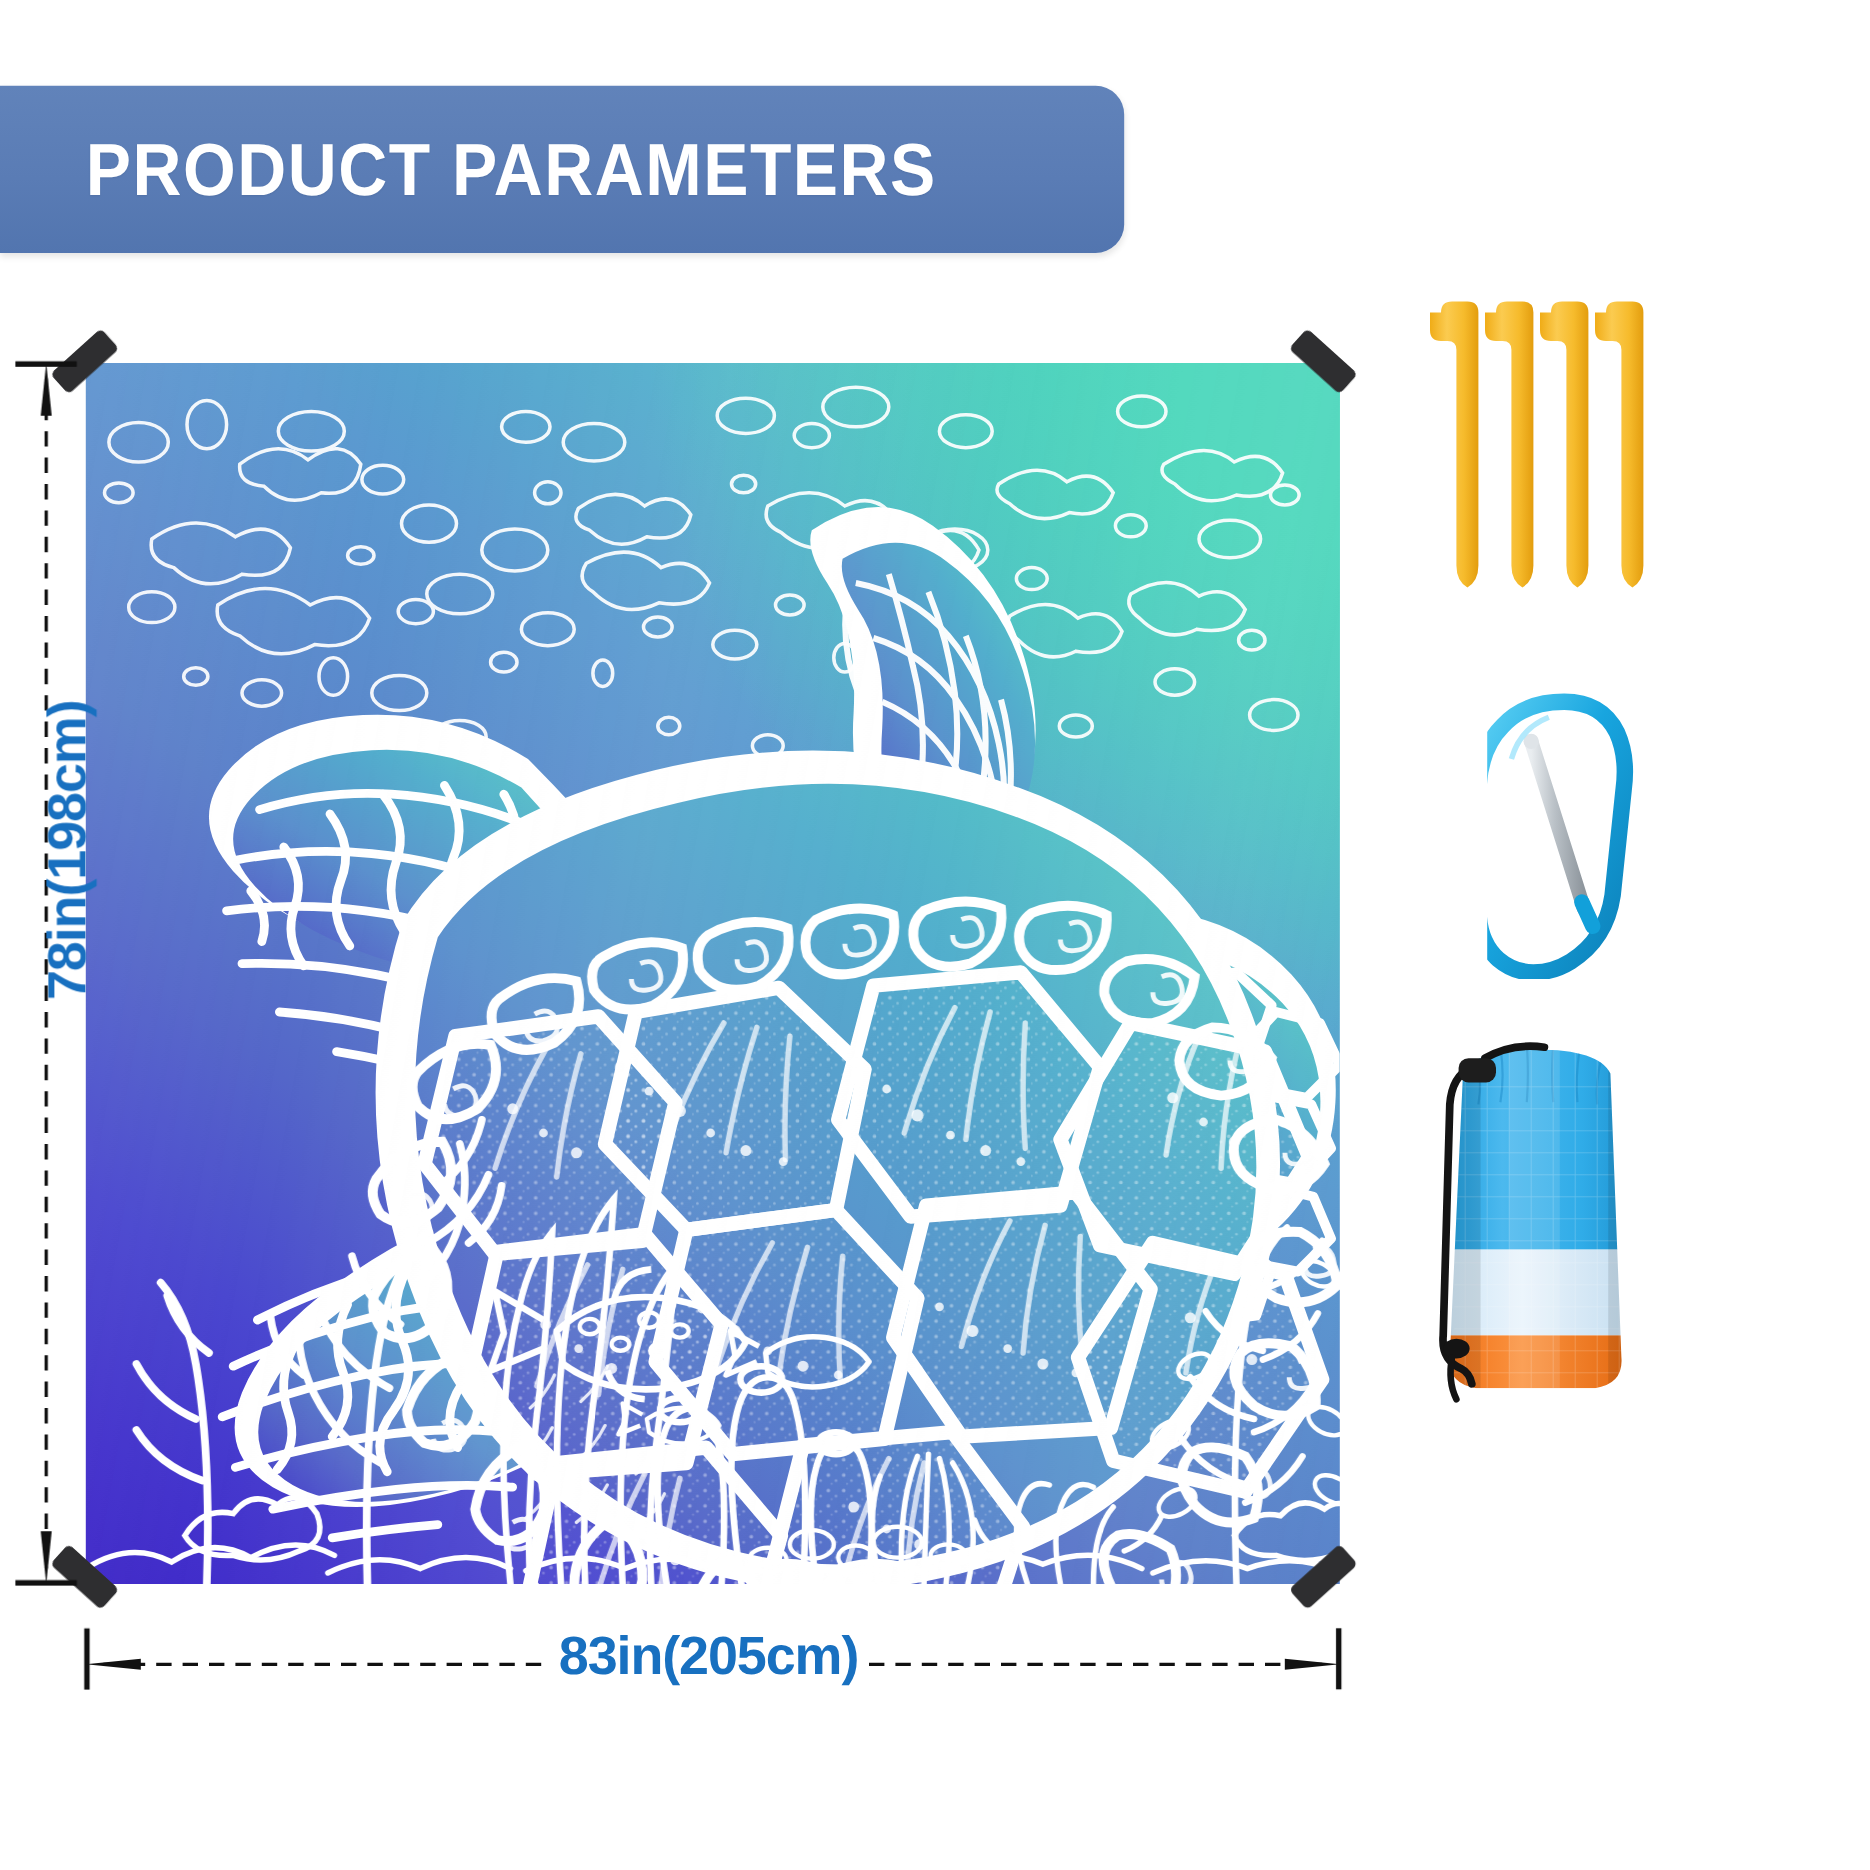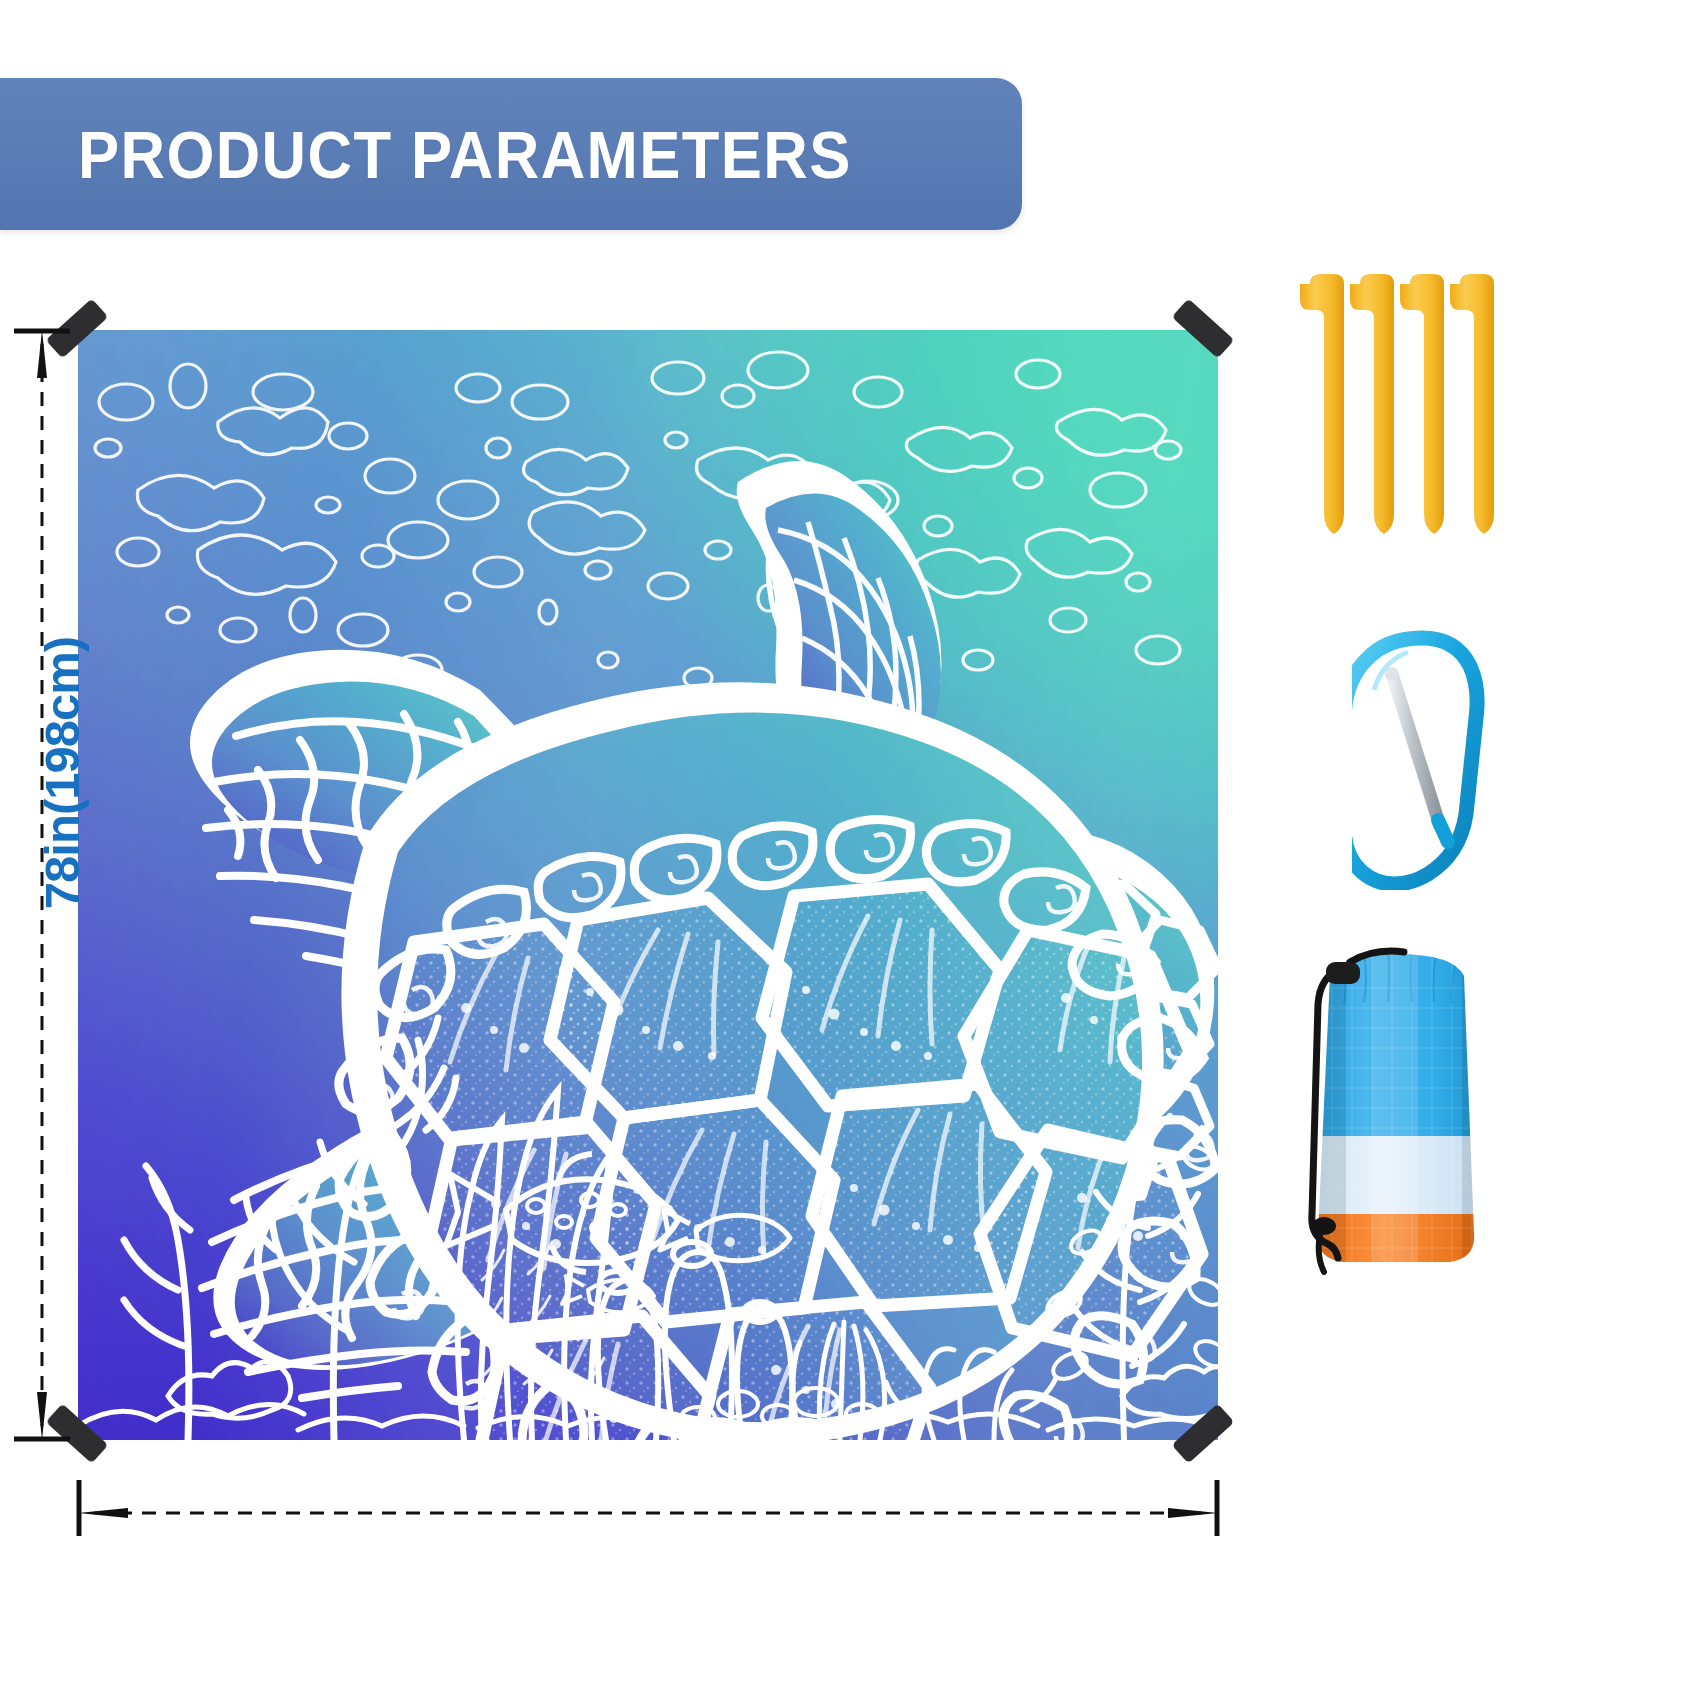"83in(205cm)" div { html: none -> <div>83in(205cm)</div> }
